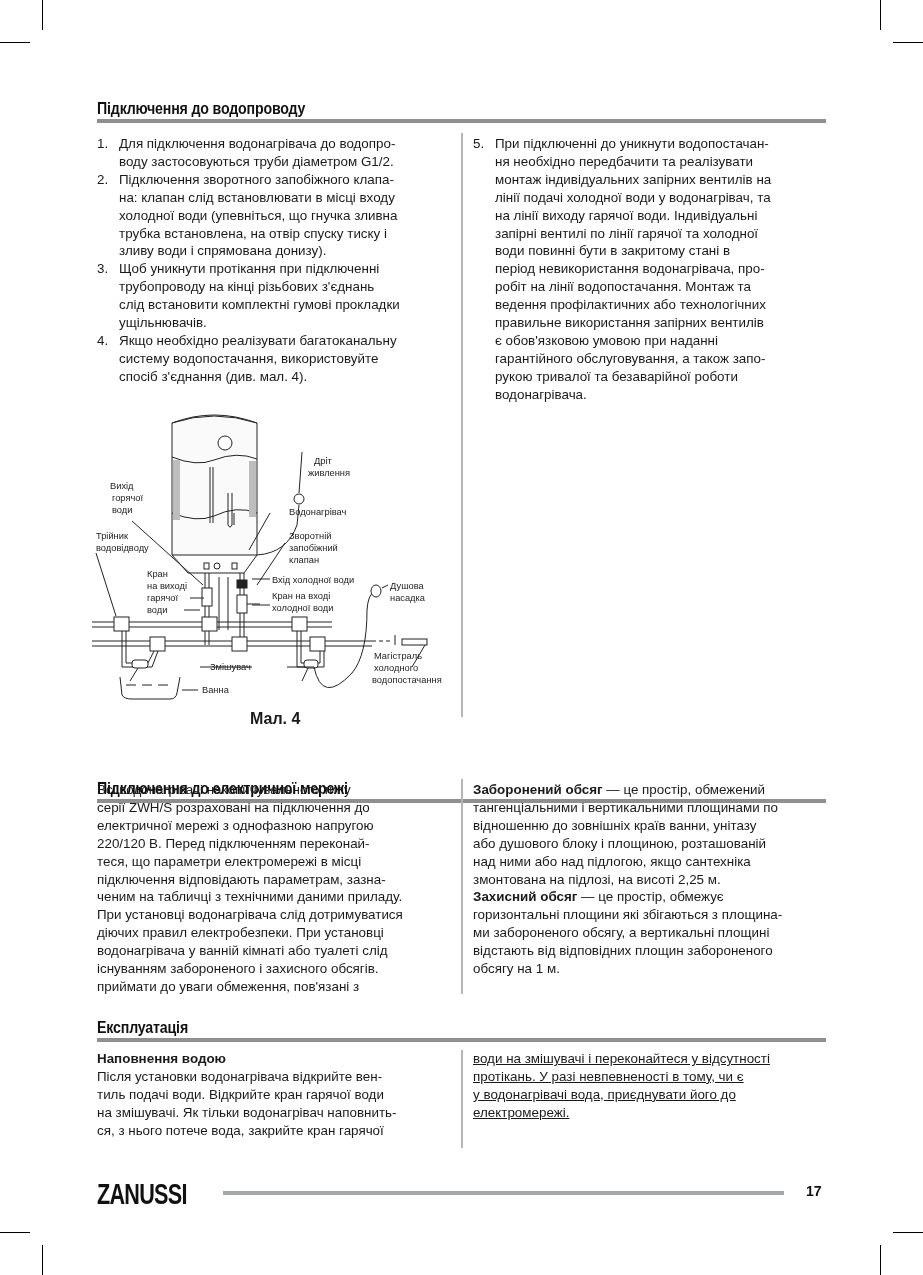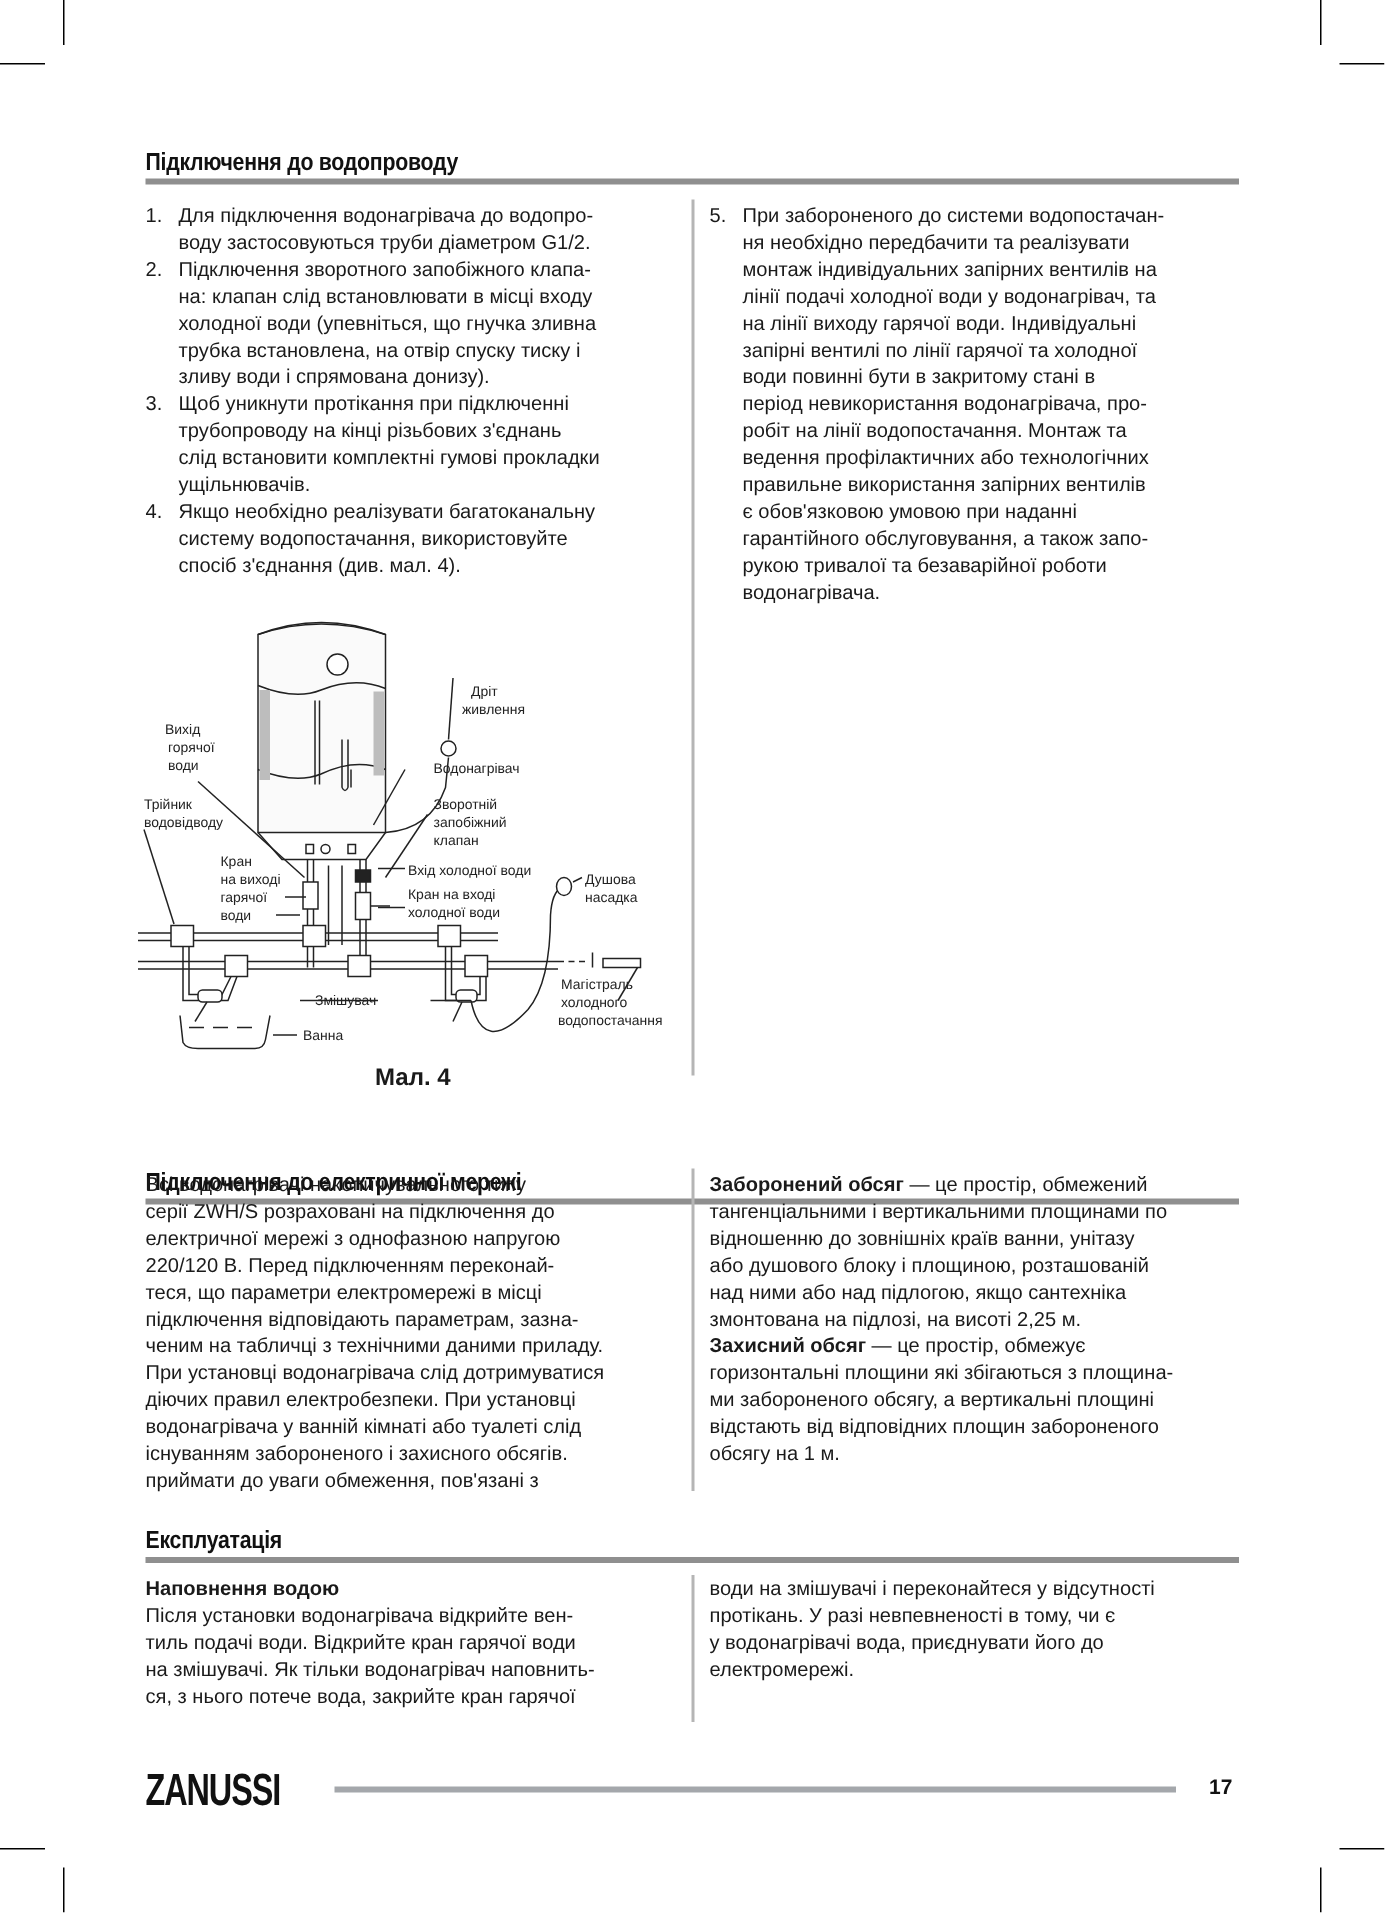"При забороненого до системи" span.line { text: забороненого до системи -> підключенні до уникнути }
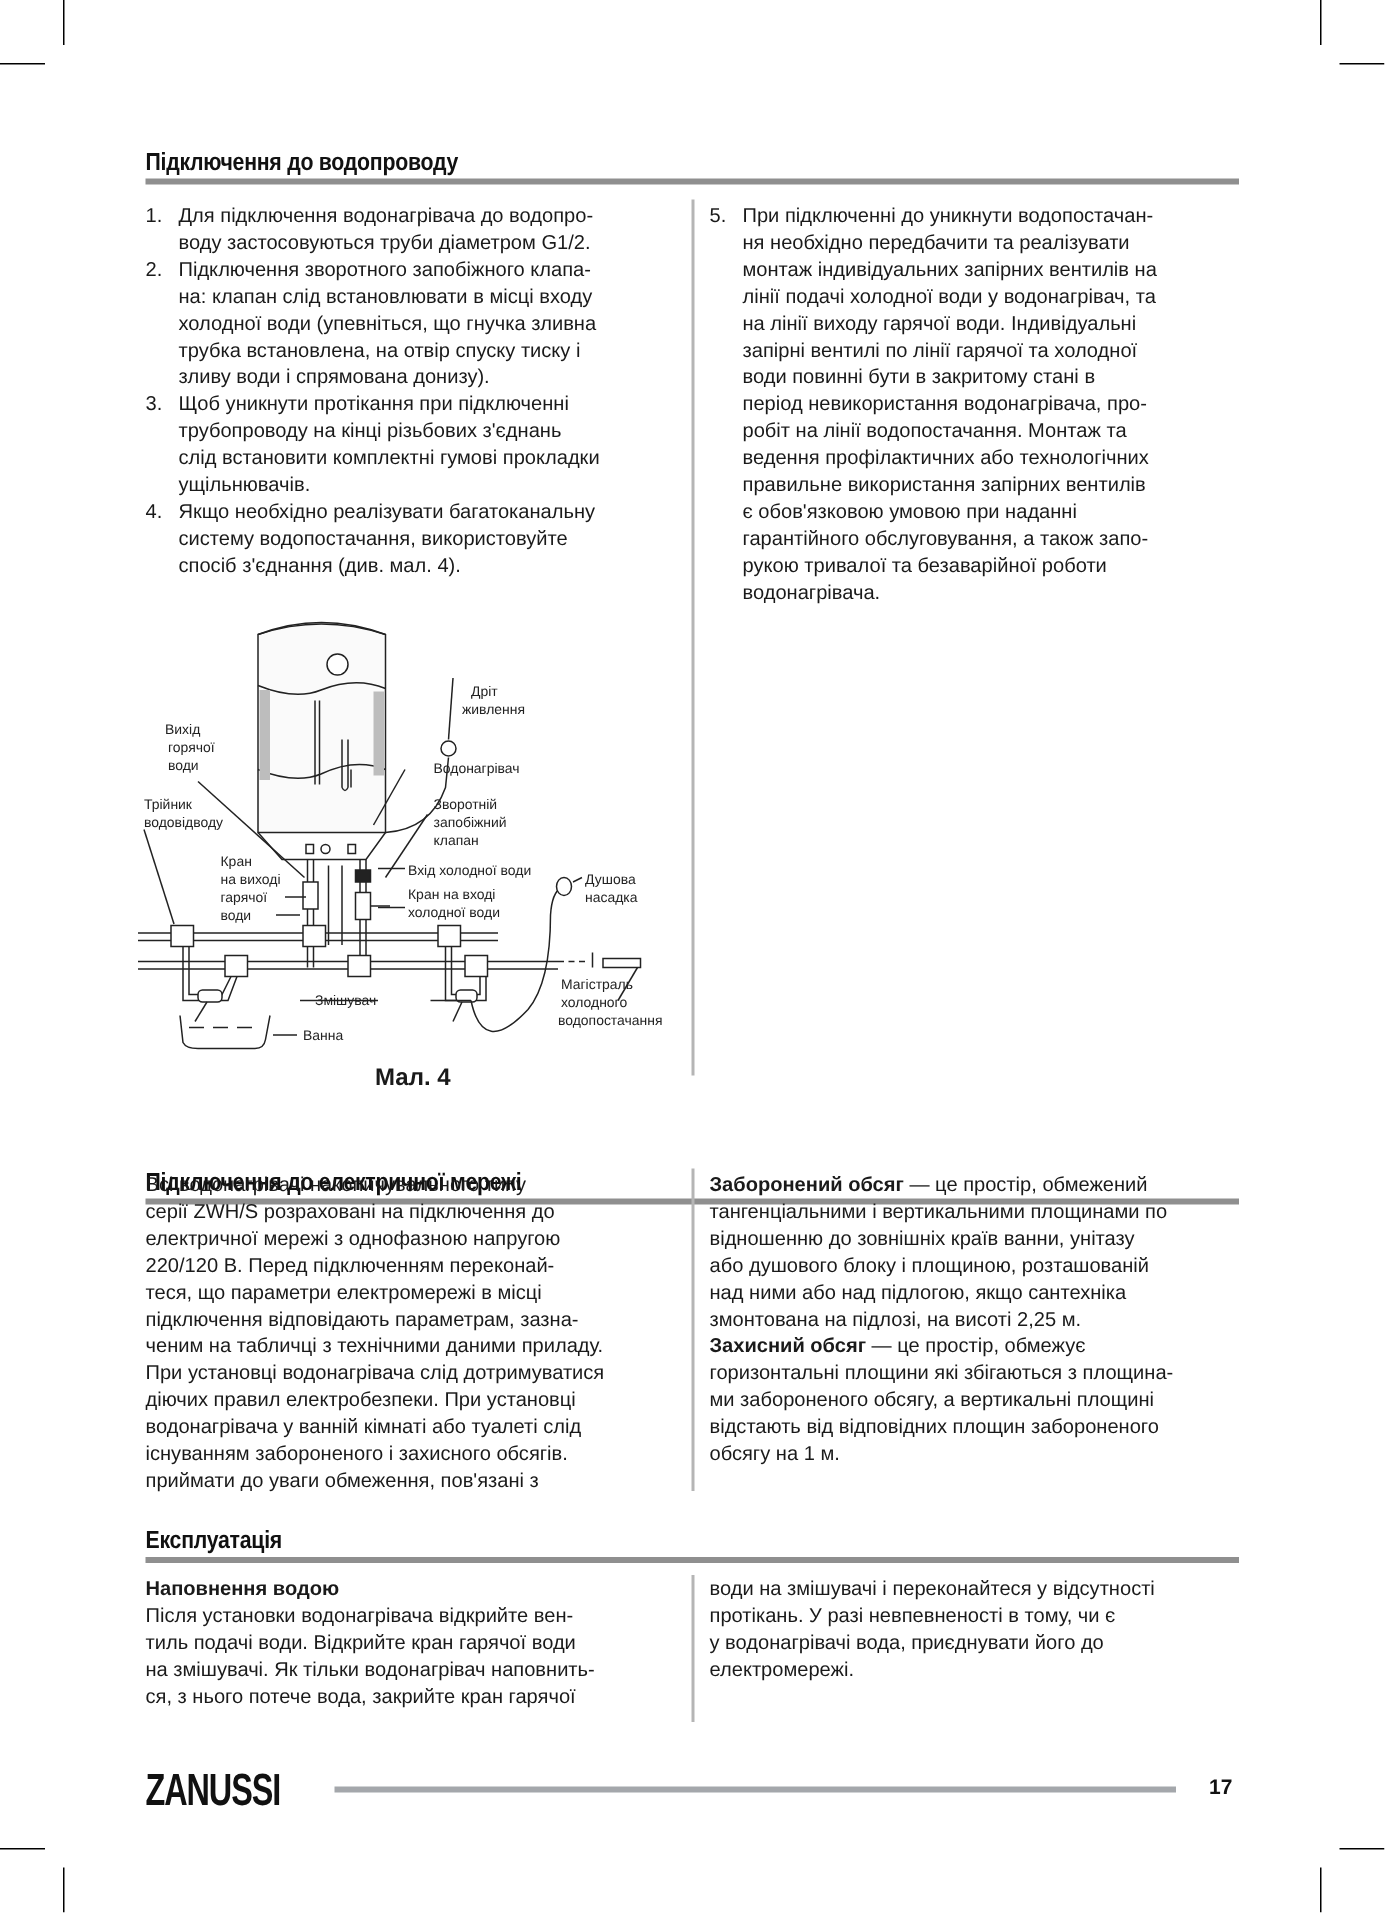"води на змішувачі і переконайтеся" div.col { text-decoration: none -> underline }
